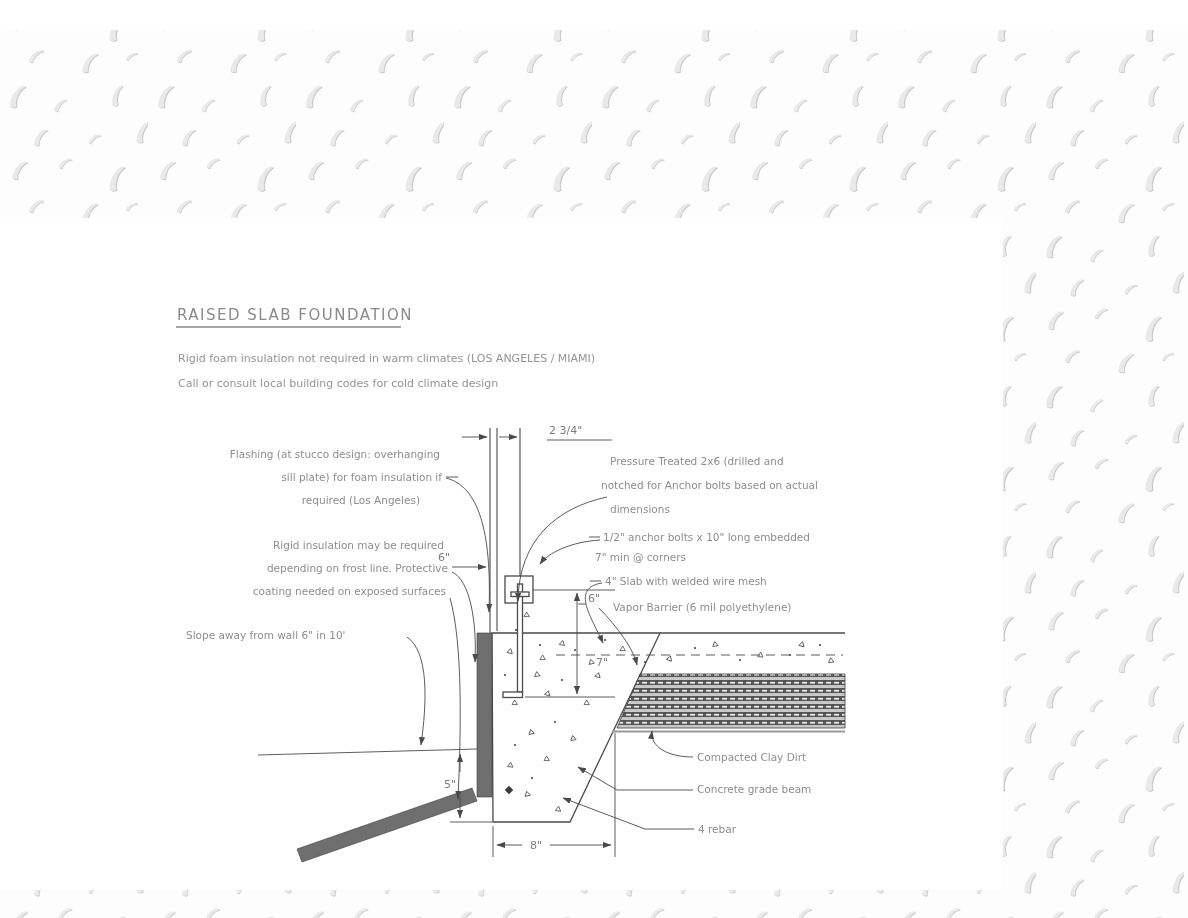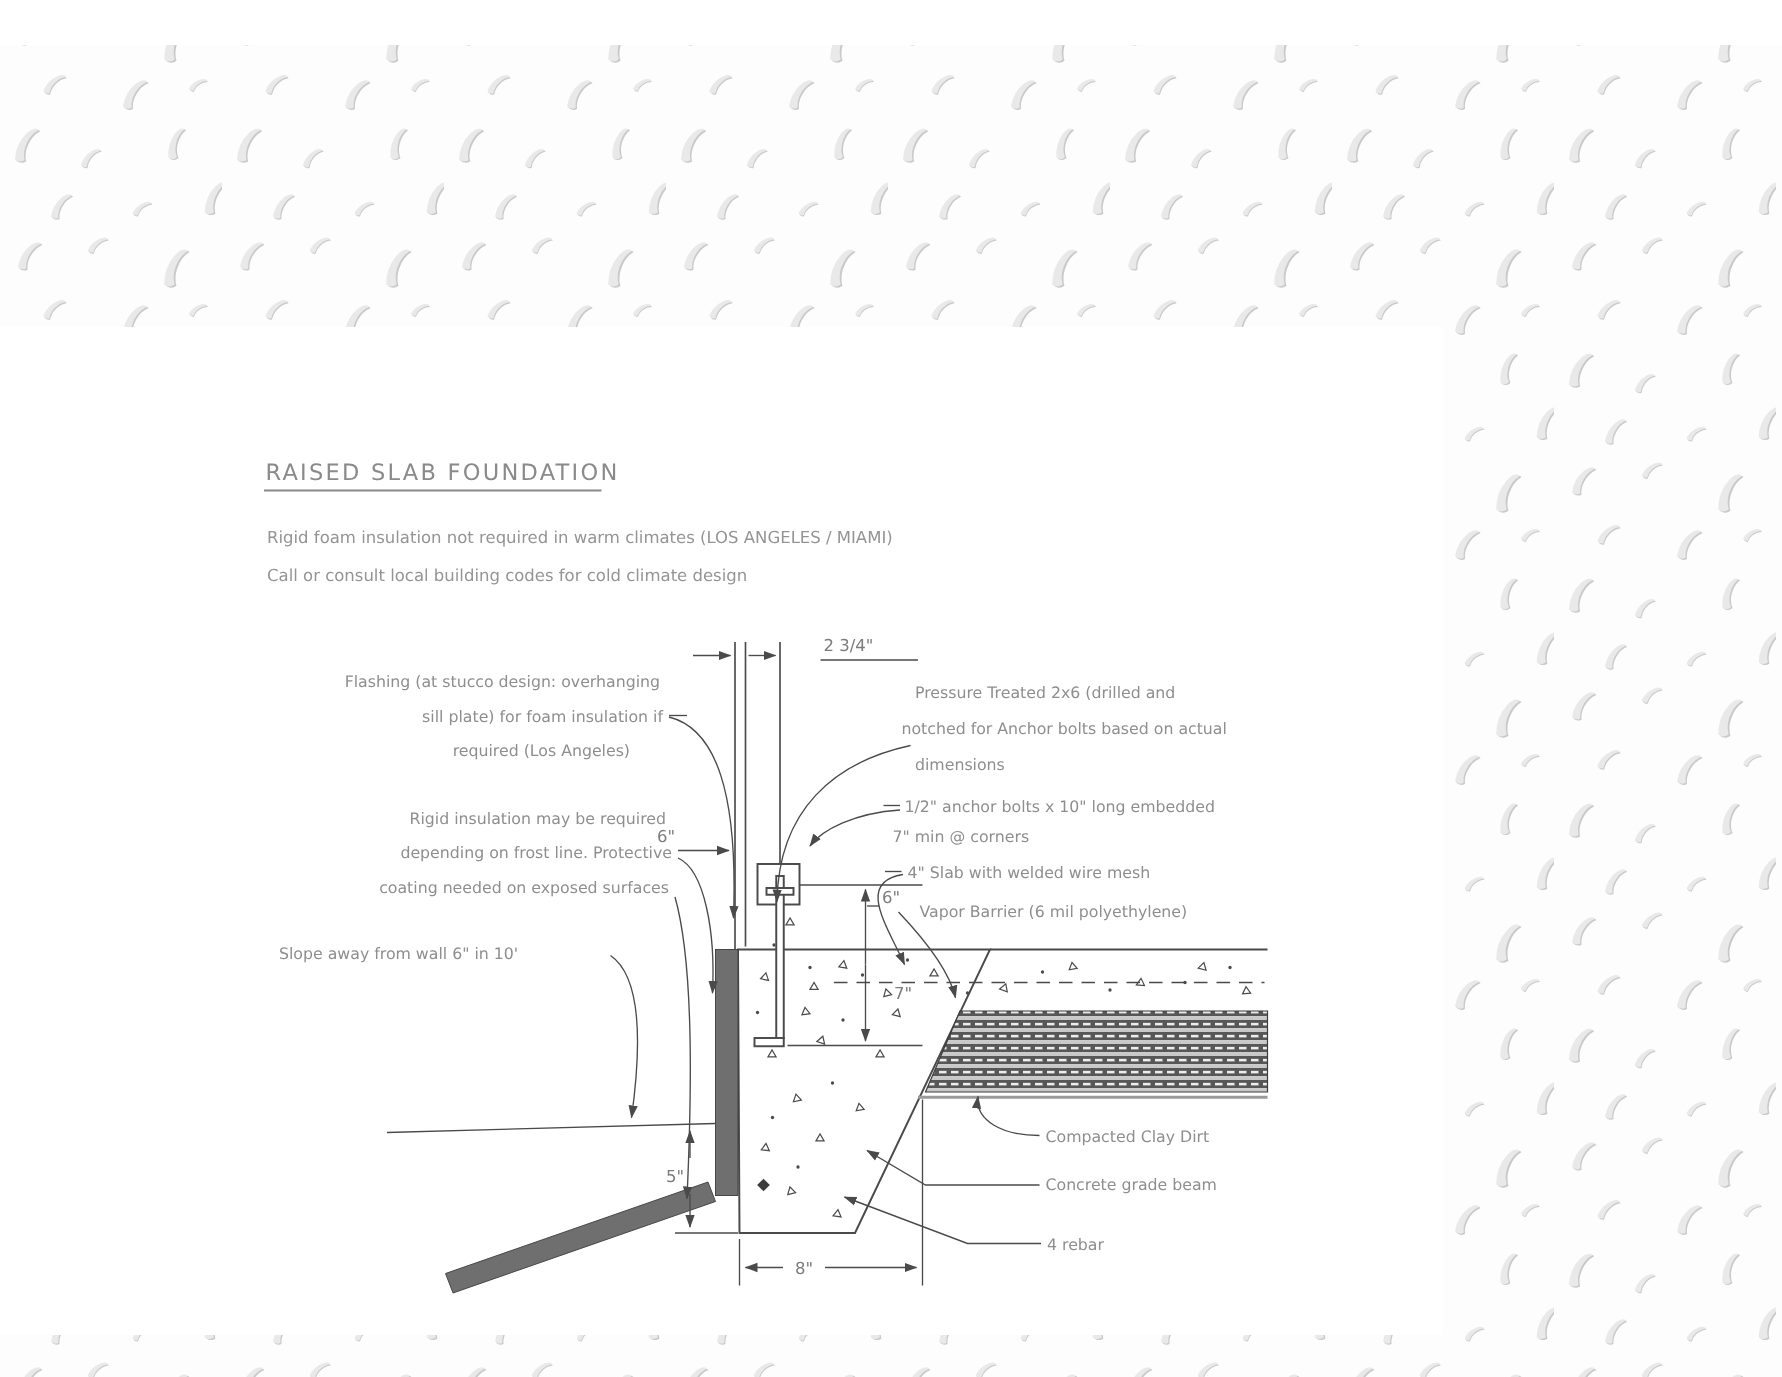"RAISED SLAB FOUNDATION" #canvas { padding-left: none -> 41px }
